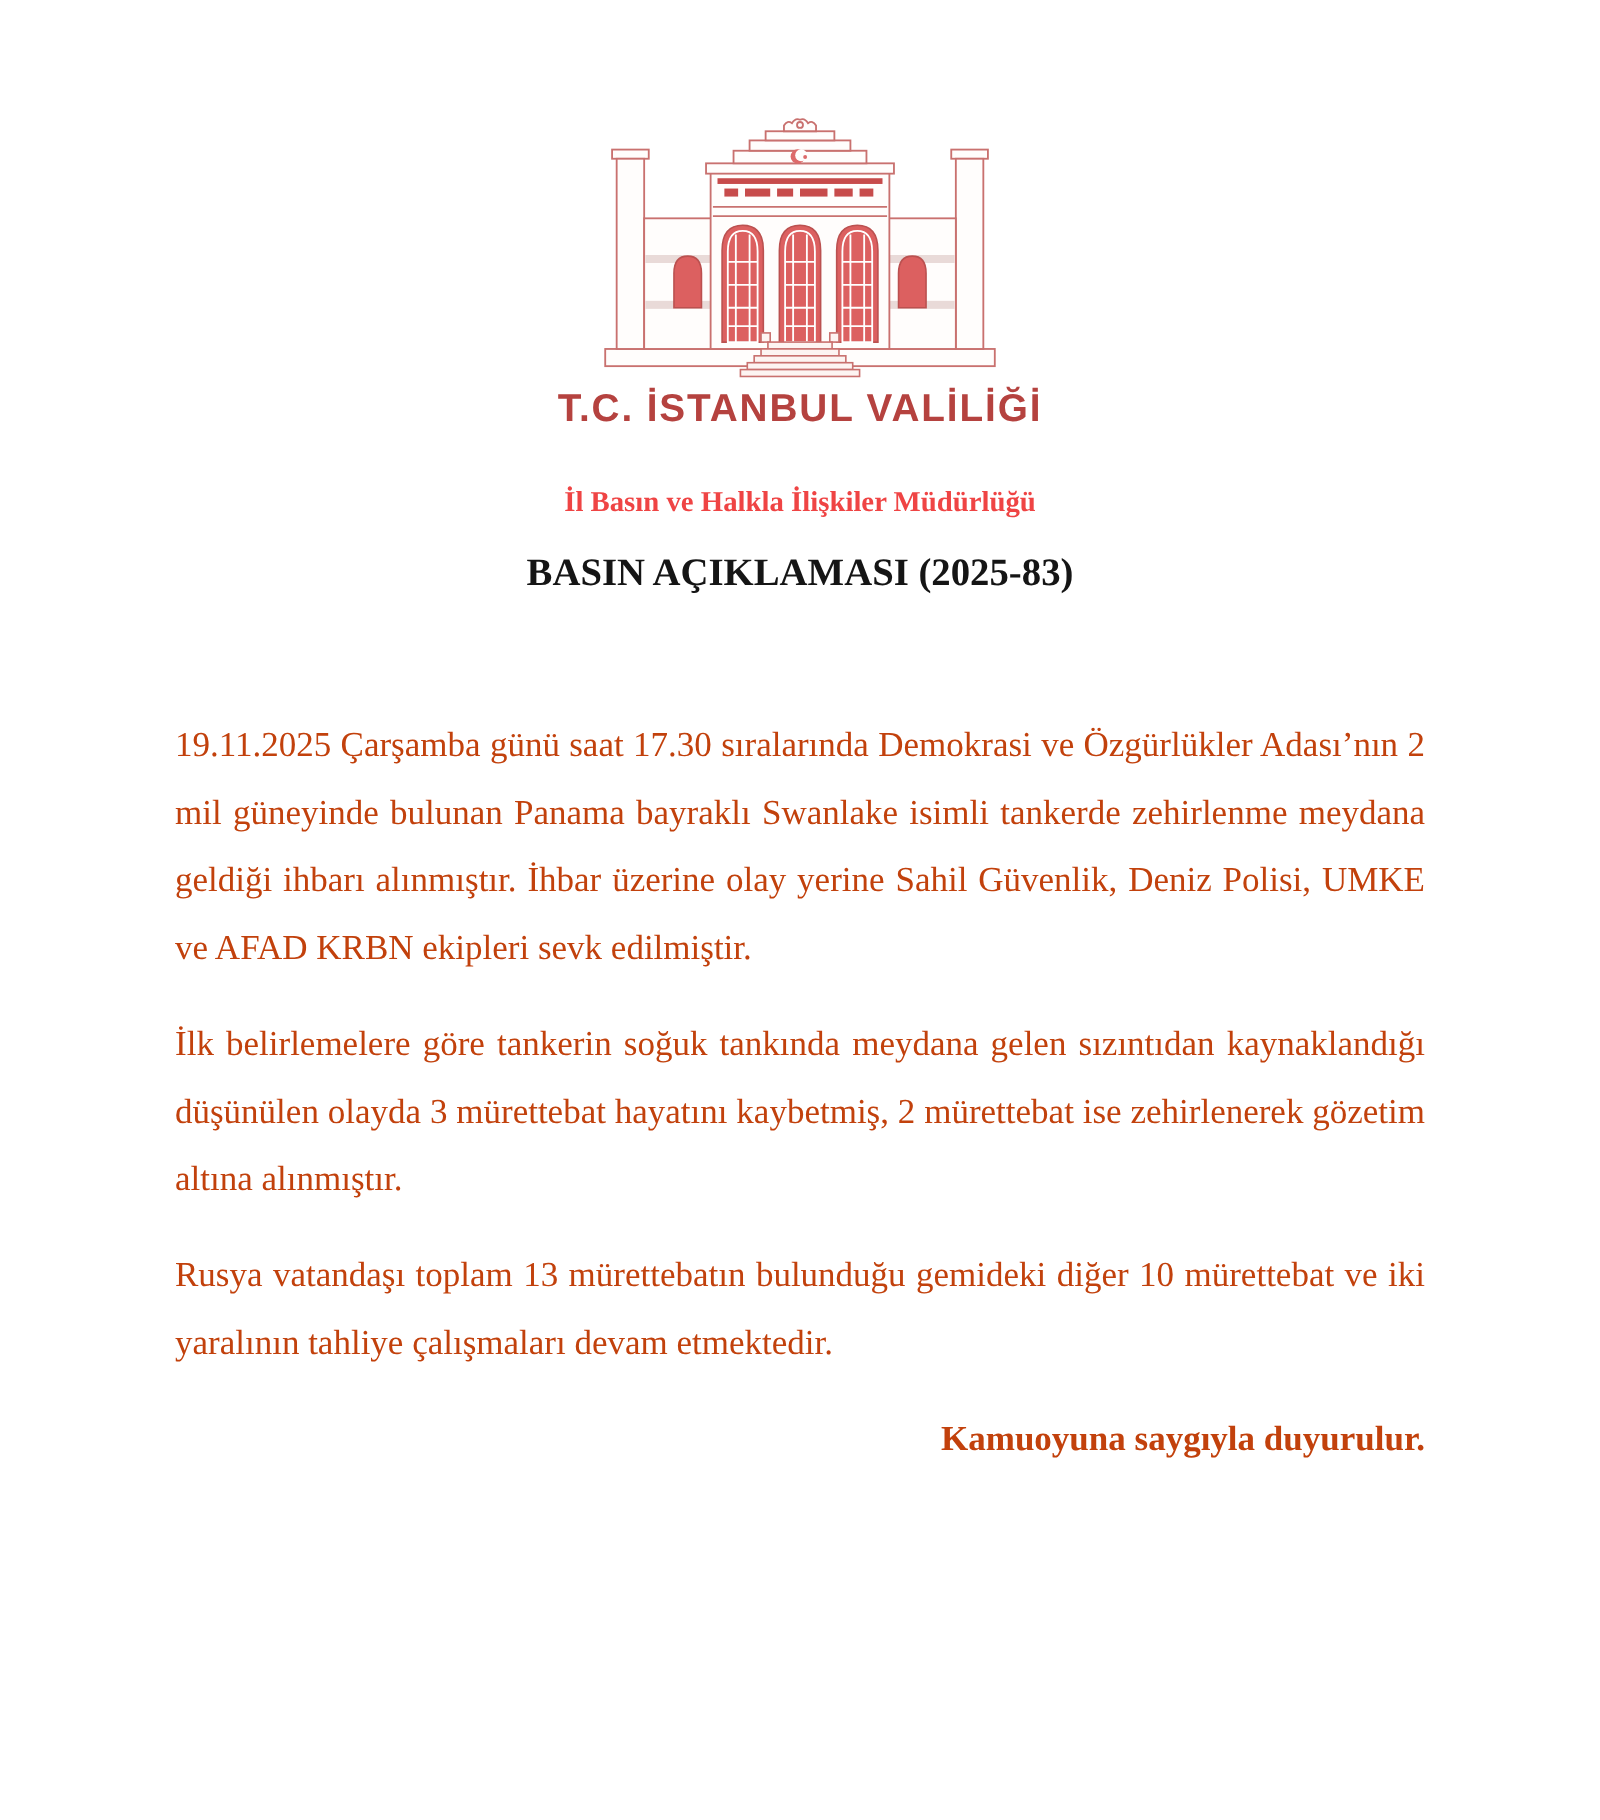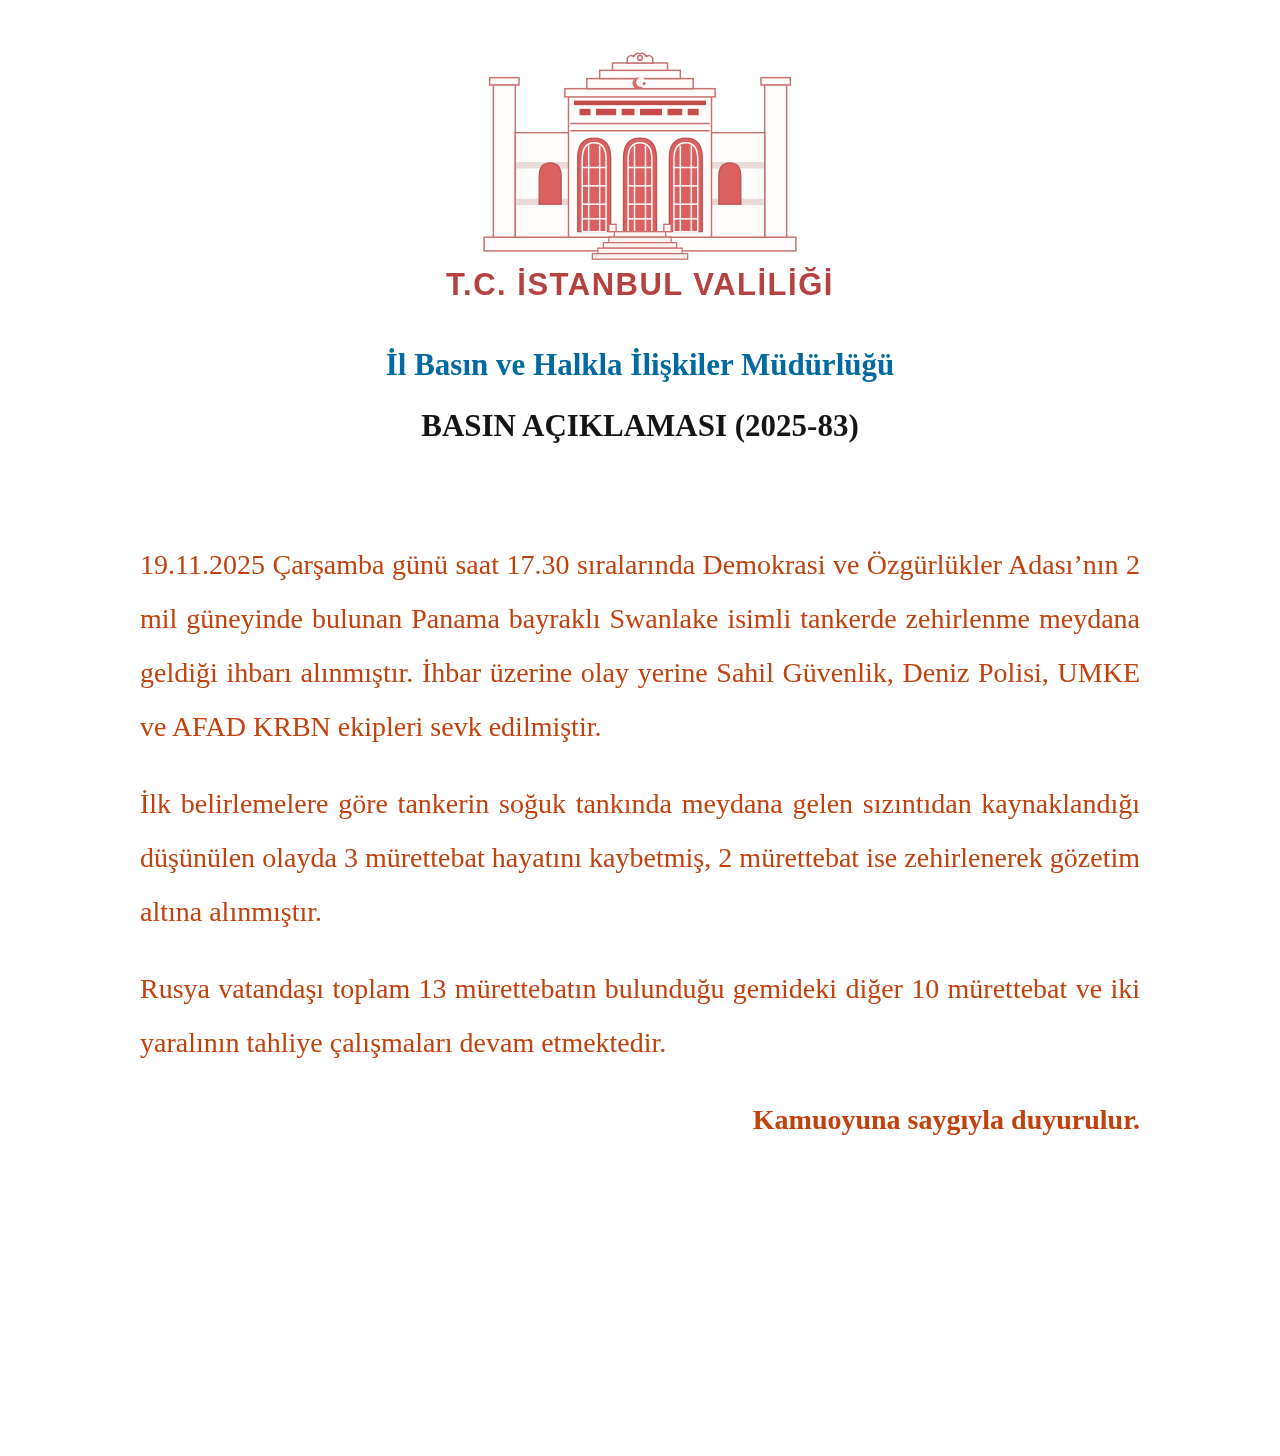"T.C. İSTANBUL VALİLİĞİ" .page { padding-top: 50px -> 92px }
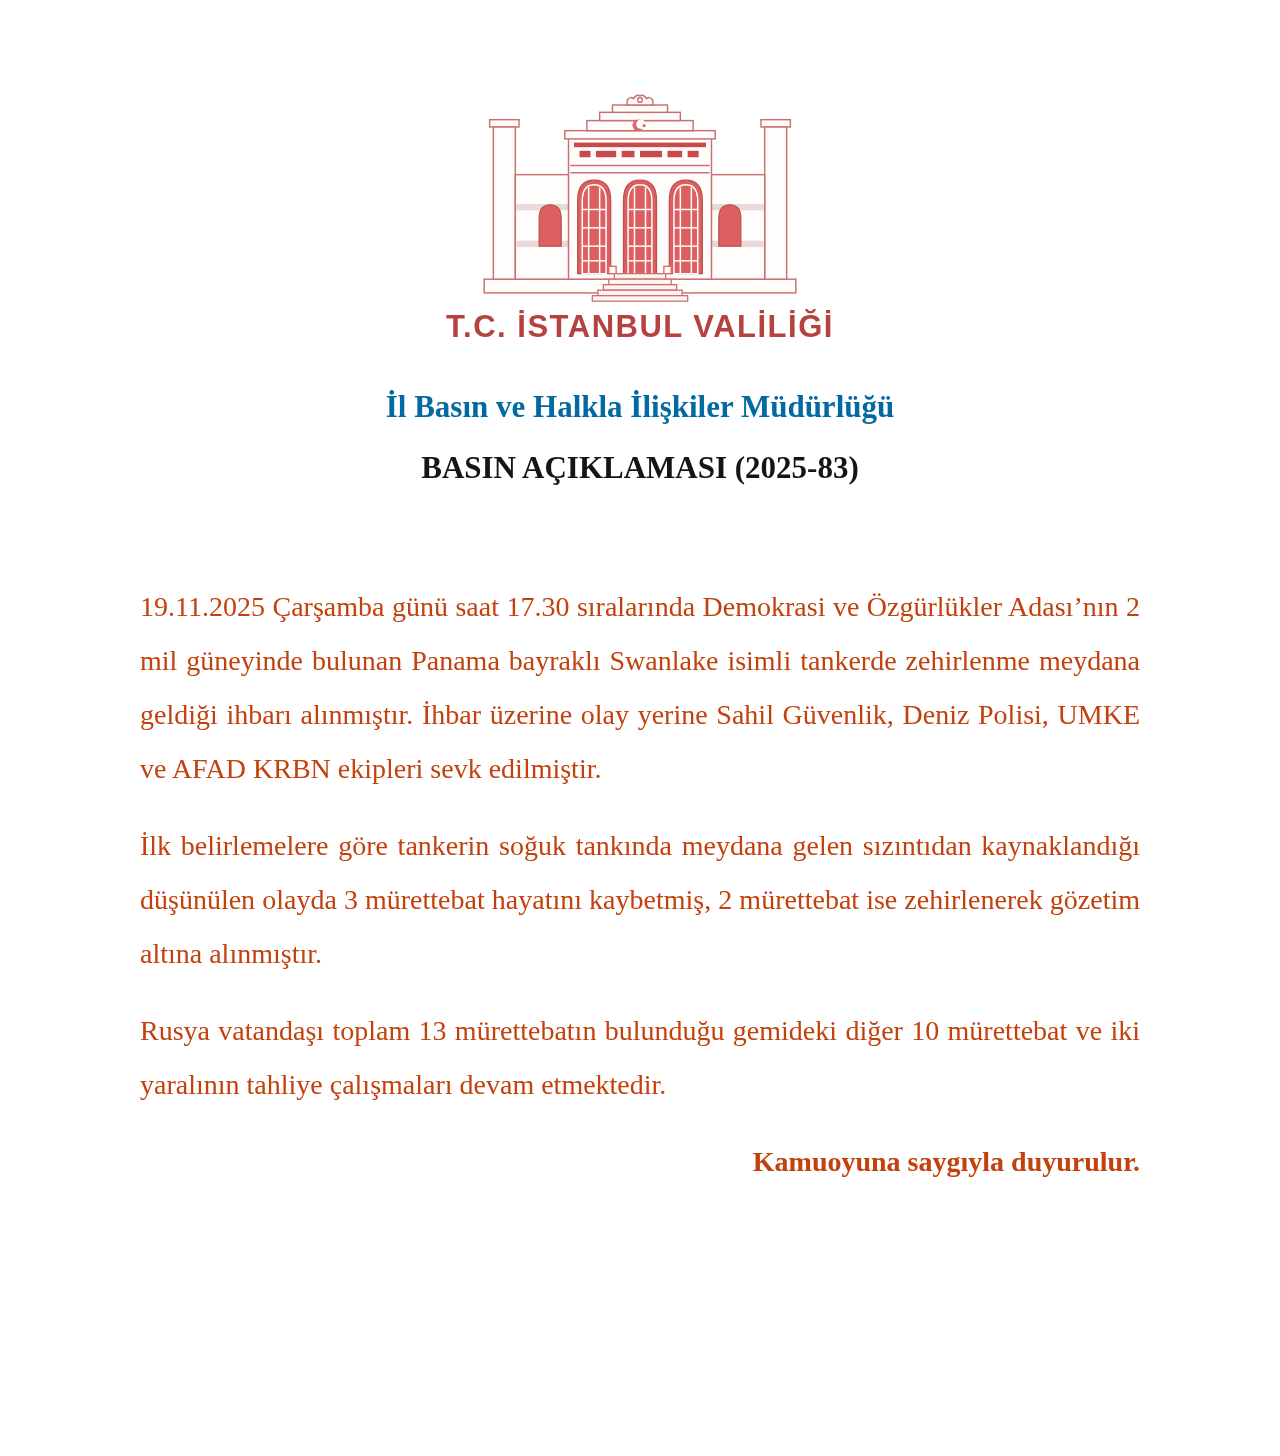"İl Basın ve Halkla İlişkiler" .department { color: #0369a1 -> #ef4444; font-size: 31px -> 23px }
